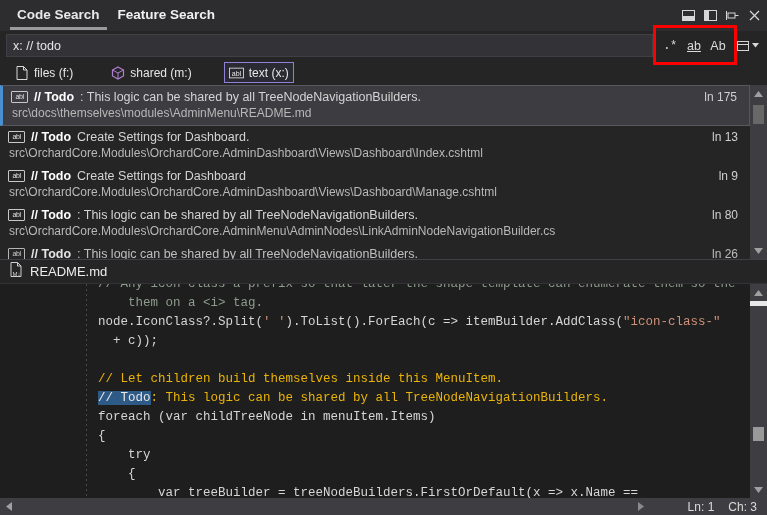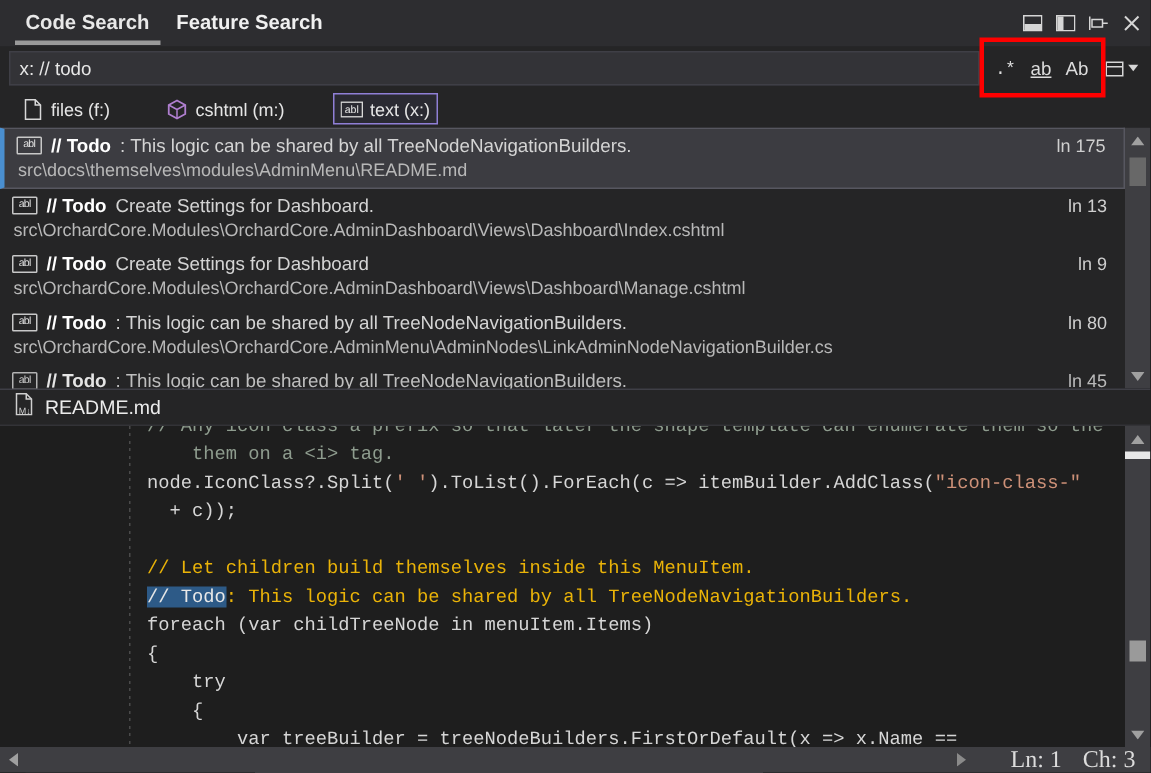"cshtml (m:)" span { text: cshtml -> shared }
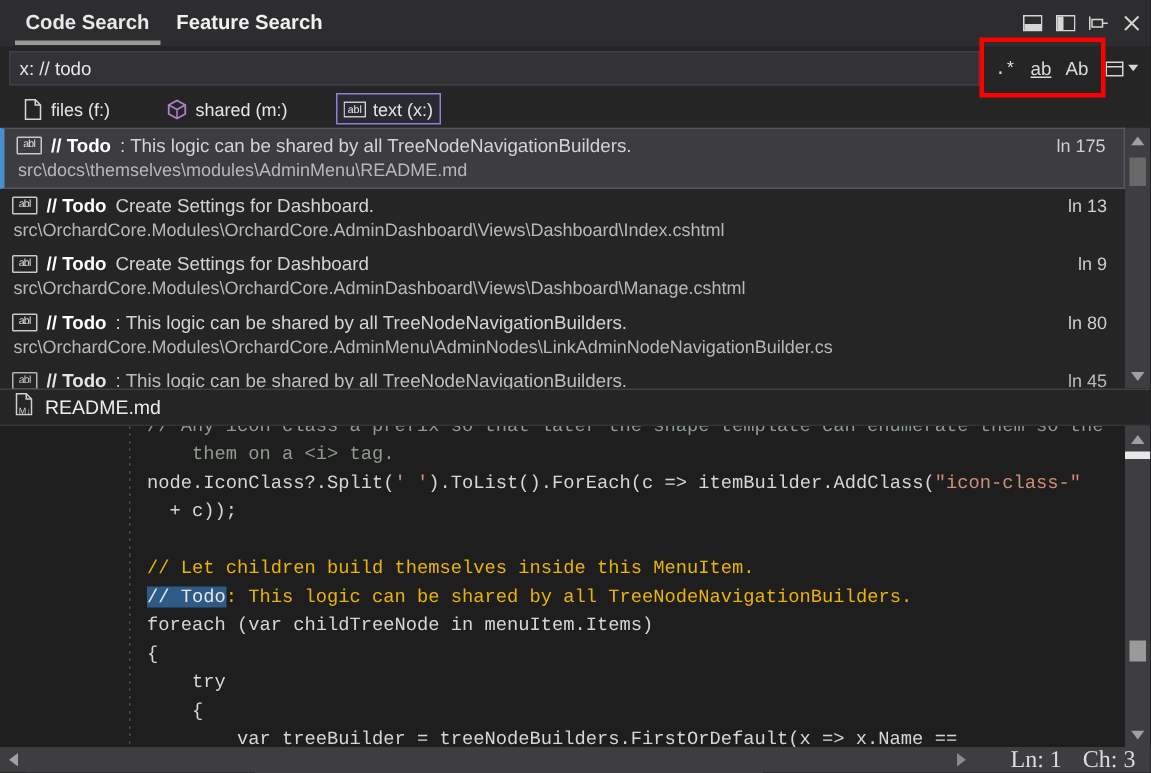"ln 45" div.lineno { text: 45 -> 26 }
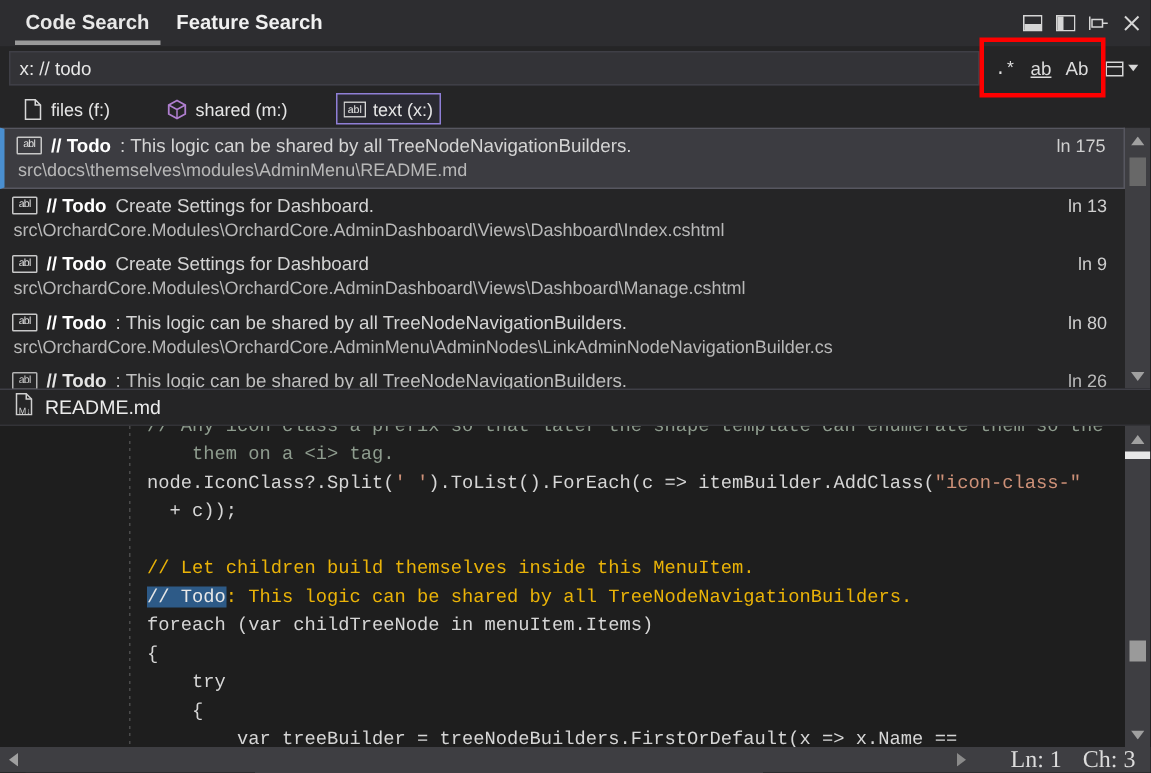"Ln: 1" .statusitems .st { font-family: Liberation Serif, serif -> Liberation Sans, sans-serif; font-size: 16px -> 12px }
